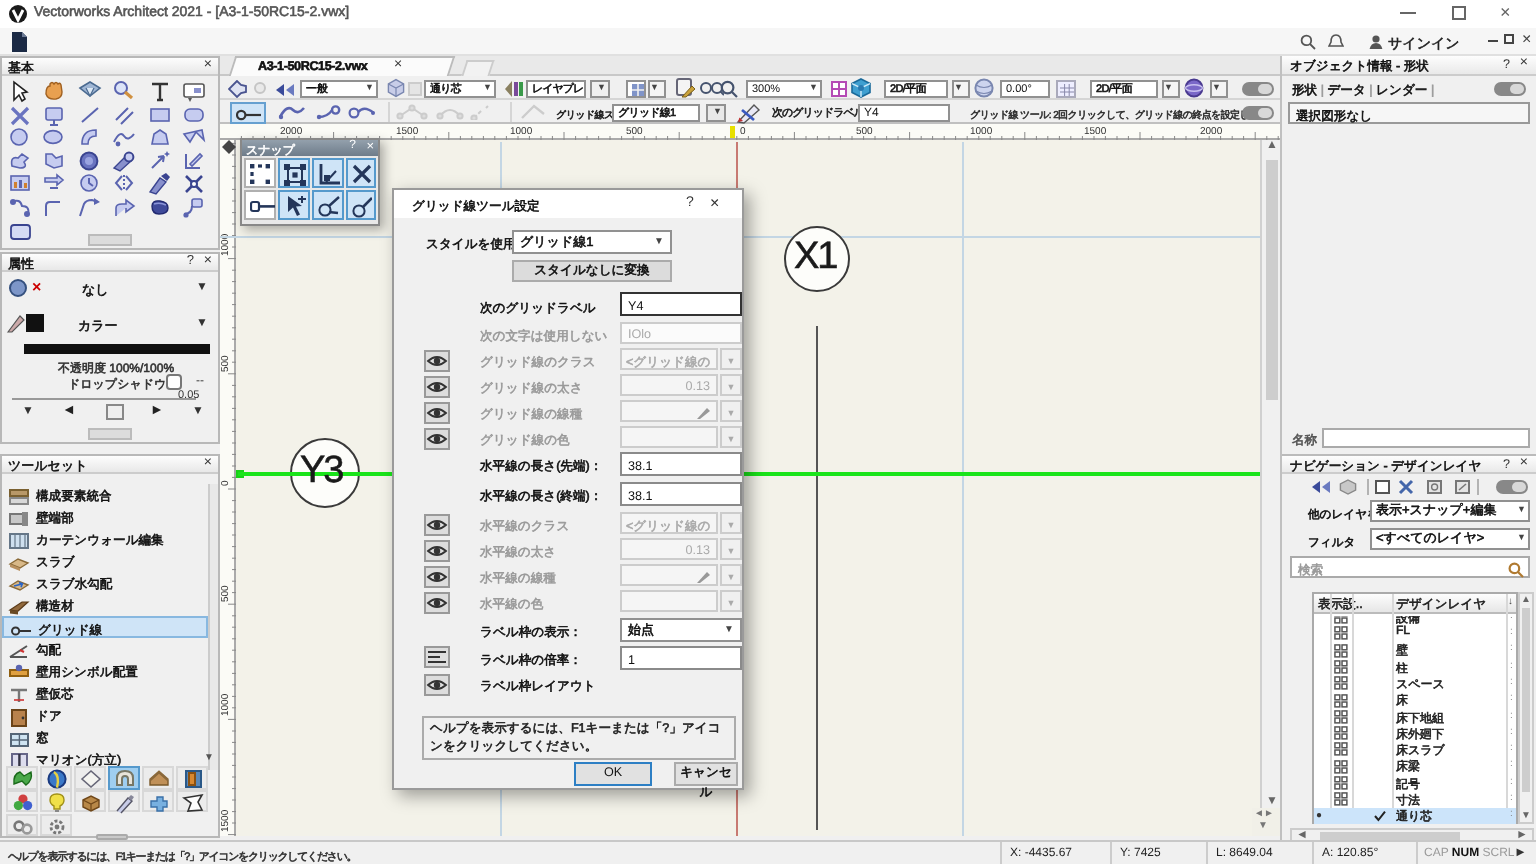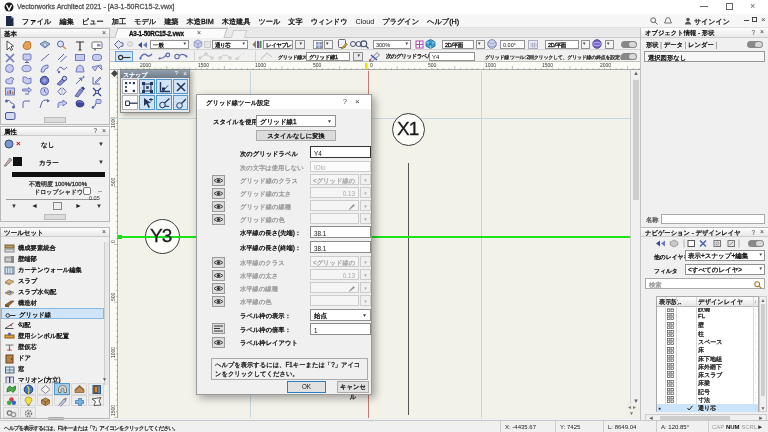"ファイル" div.abs { html: <div> <span>ファイル</span> <span>編集</span> <span>ビュー</span> <span>加工</span> <span>モデル</span> <span>建築</span> <span>木造BIM</span> <span>木造建具</span> <span>ツール</span> <span>文字</span> <span>ウィンドウ</span> <span>Cloud</span> <span>プラグイン</span> <span>ヘルプ(H)</span> </div> -> none }
